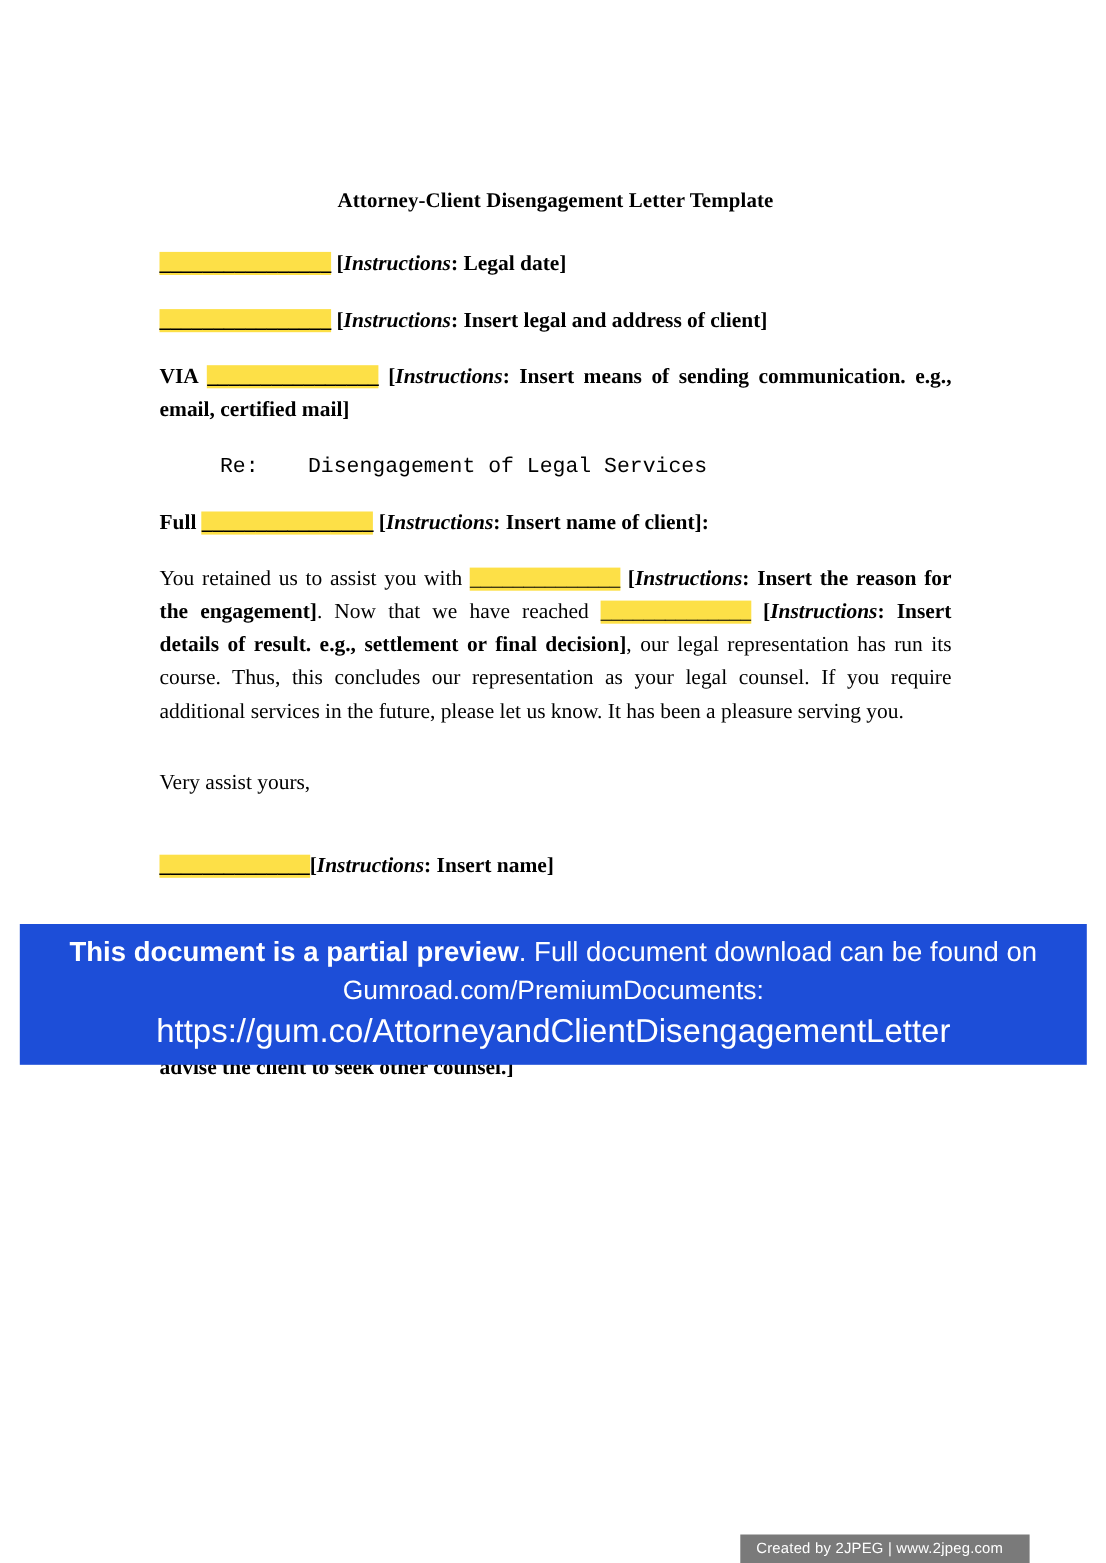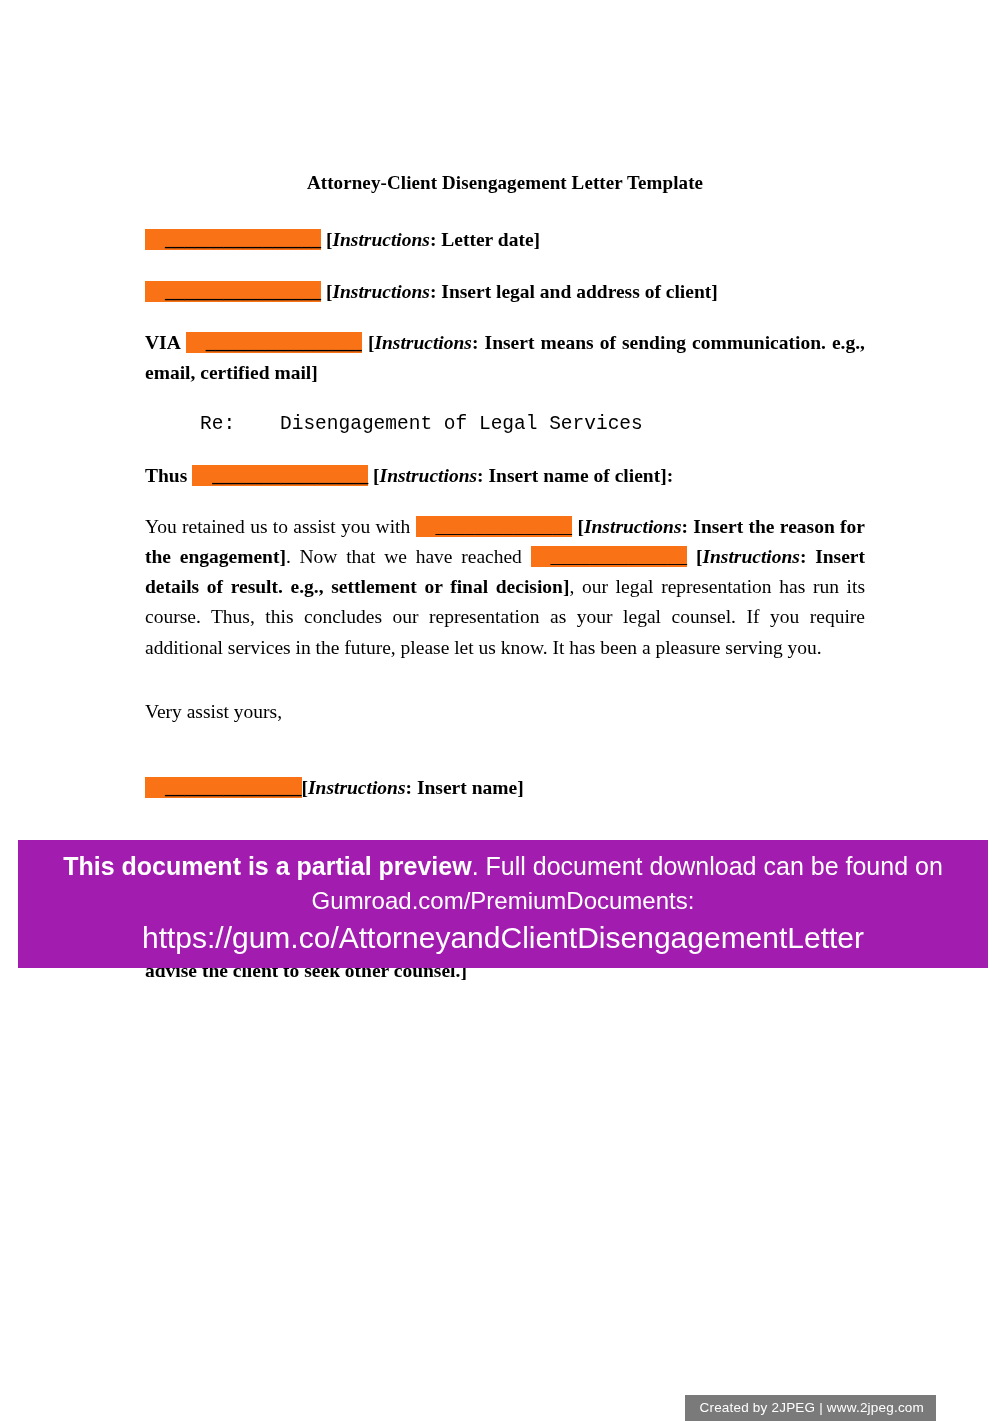"________________" .hl { background: #f97316 -> #fde047; padding-left: 20px -> none }
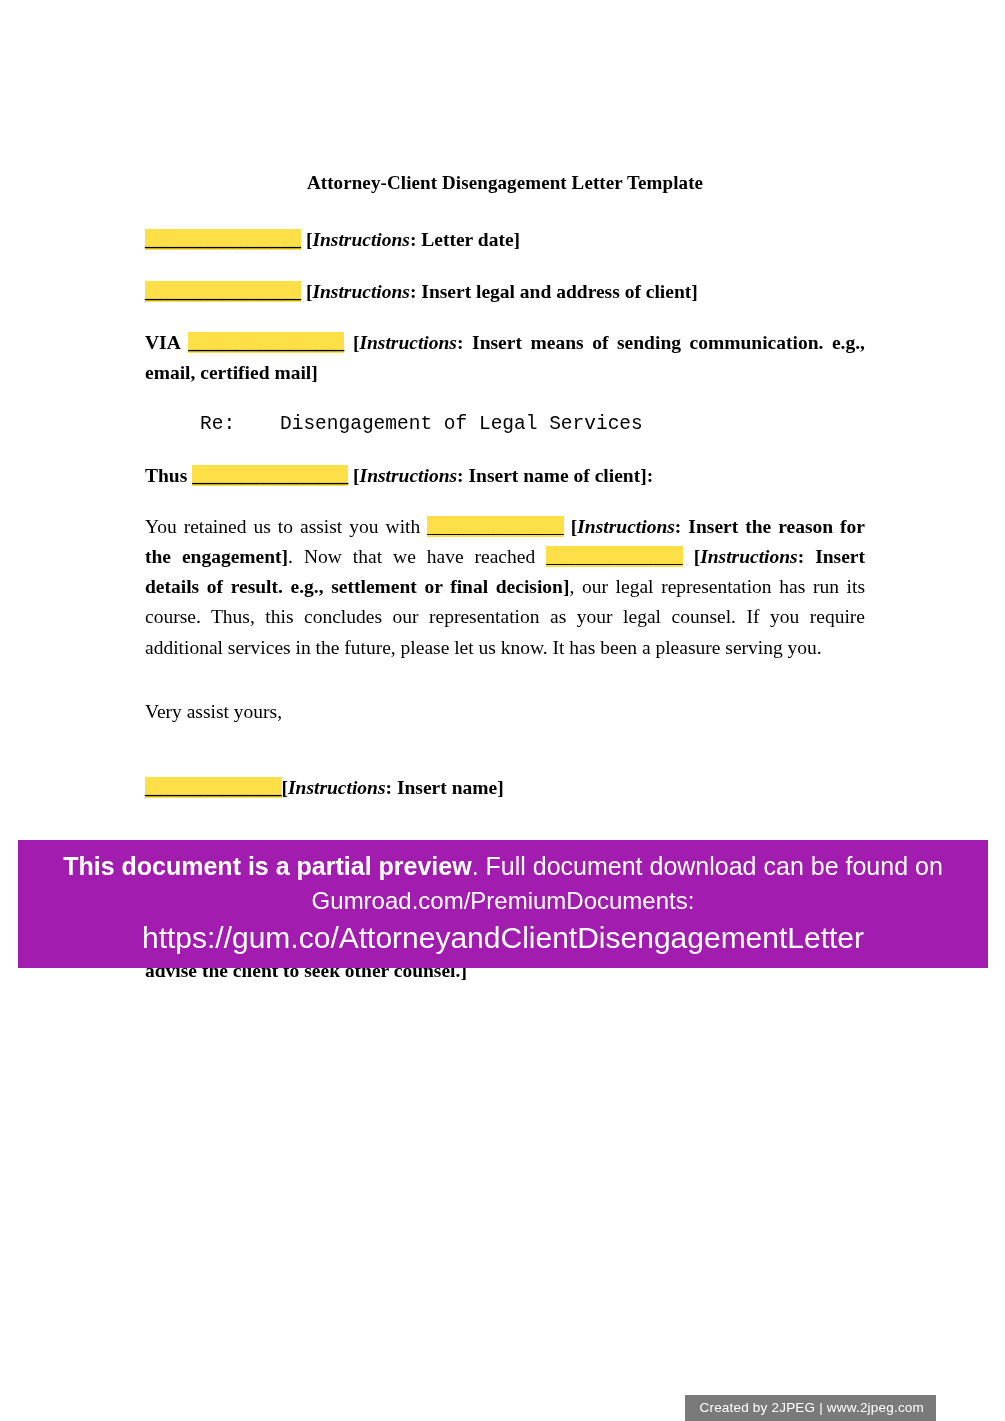": Letter date]" span { text: Letter -> Legal }
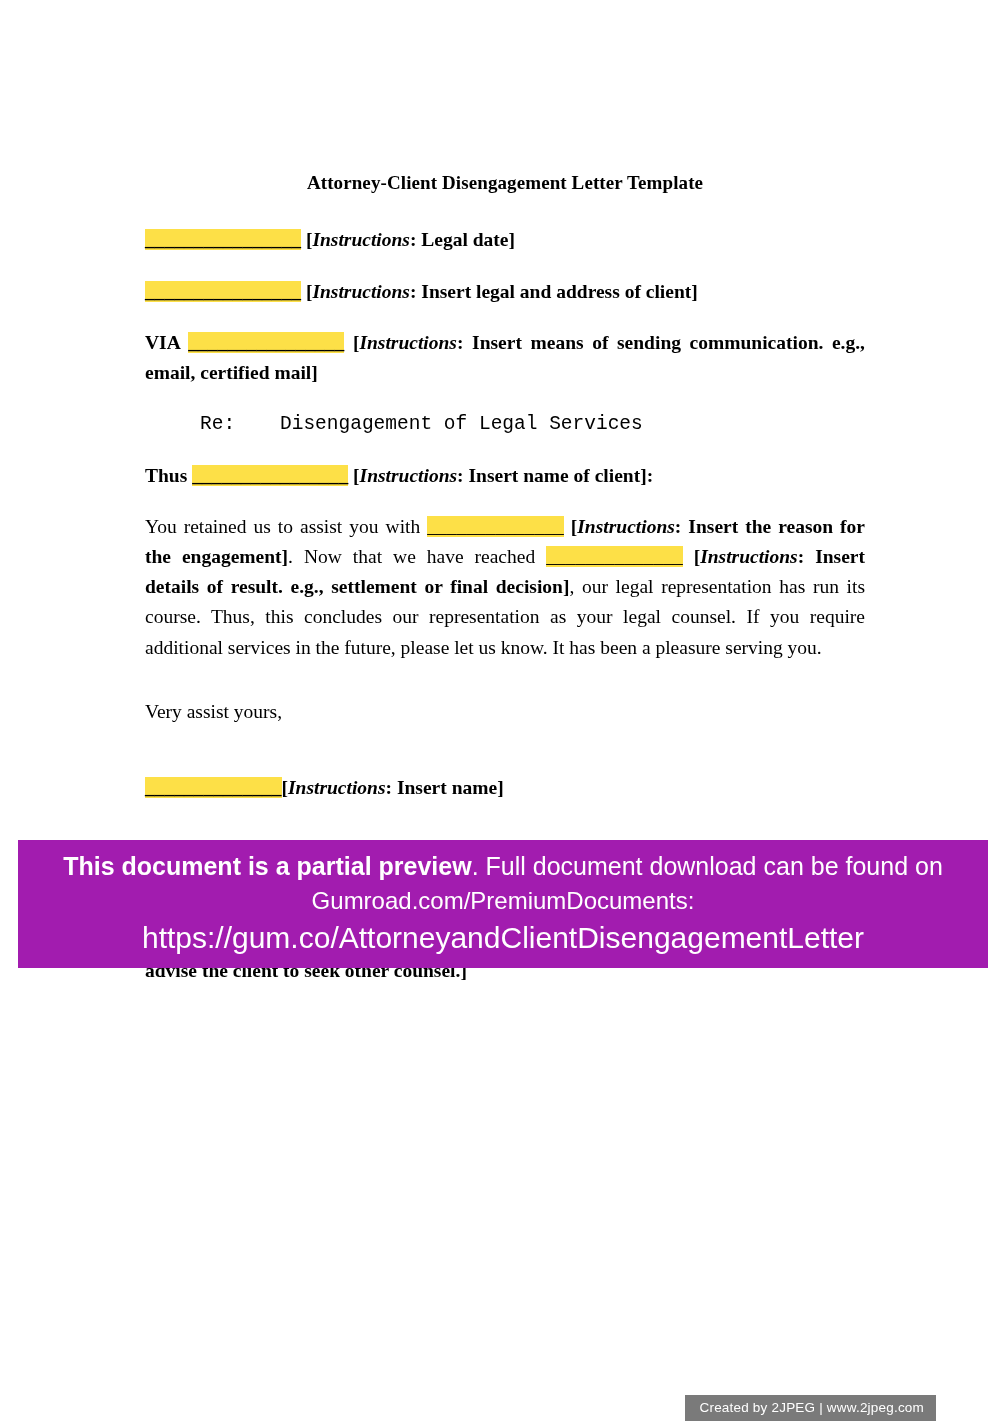"Thus" span { text: Thus -> Full }
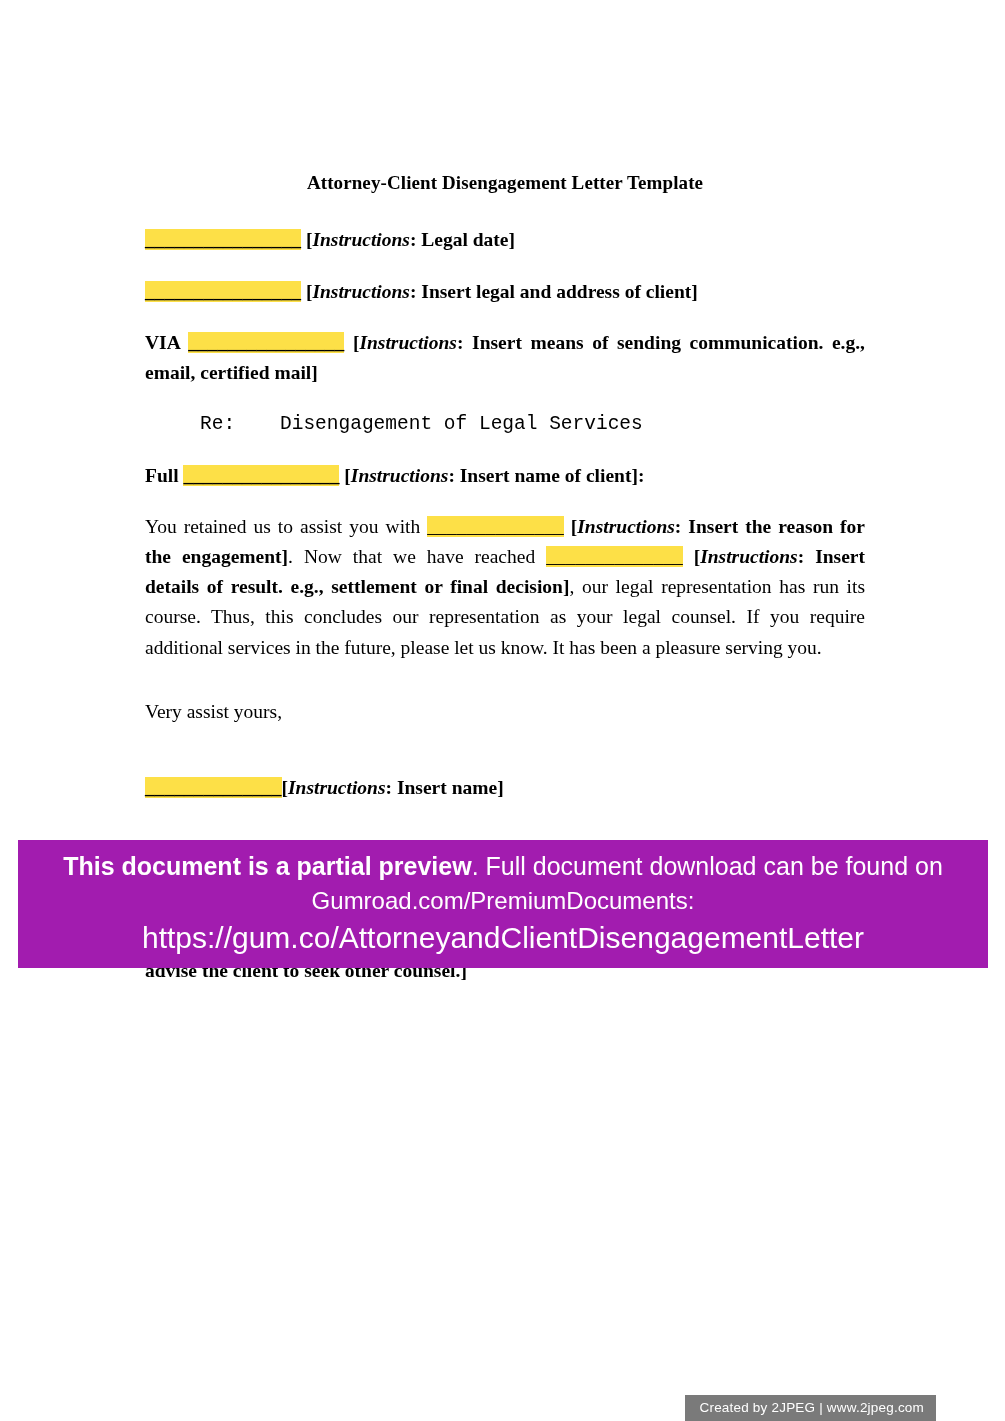"This document is a partial" .preview-banner { background: #a21caf -> #1d4ed8 }
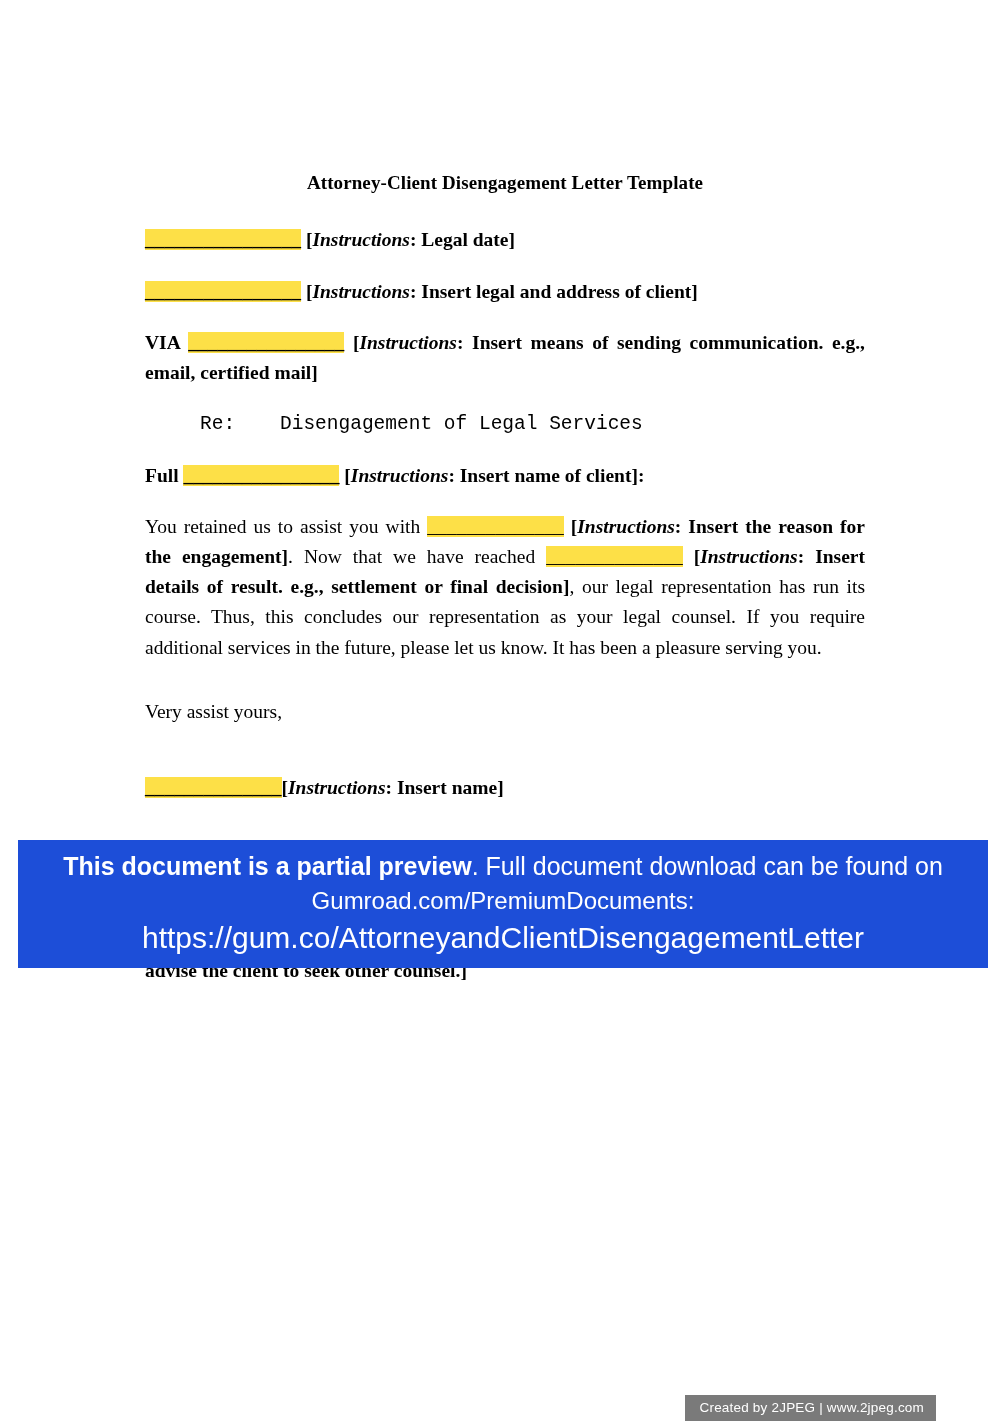"Created by 2JPEG | www.2jpeg.com" .footer-bar { padding: 5px 12px 6px 14px -> 5px 24px 6px 14px }
